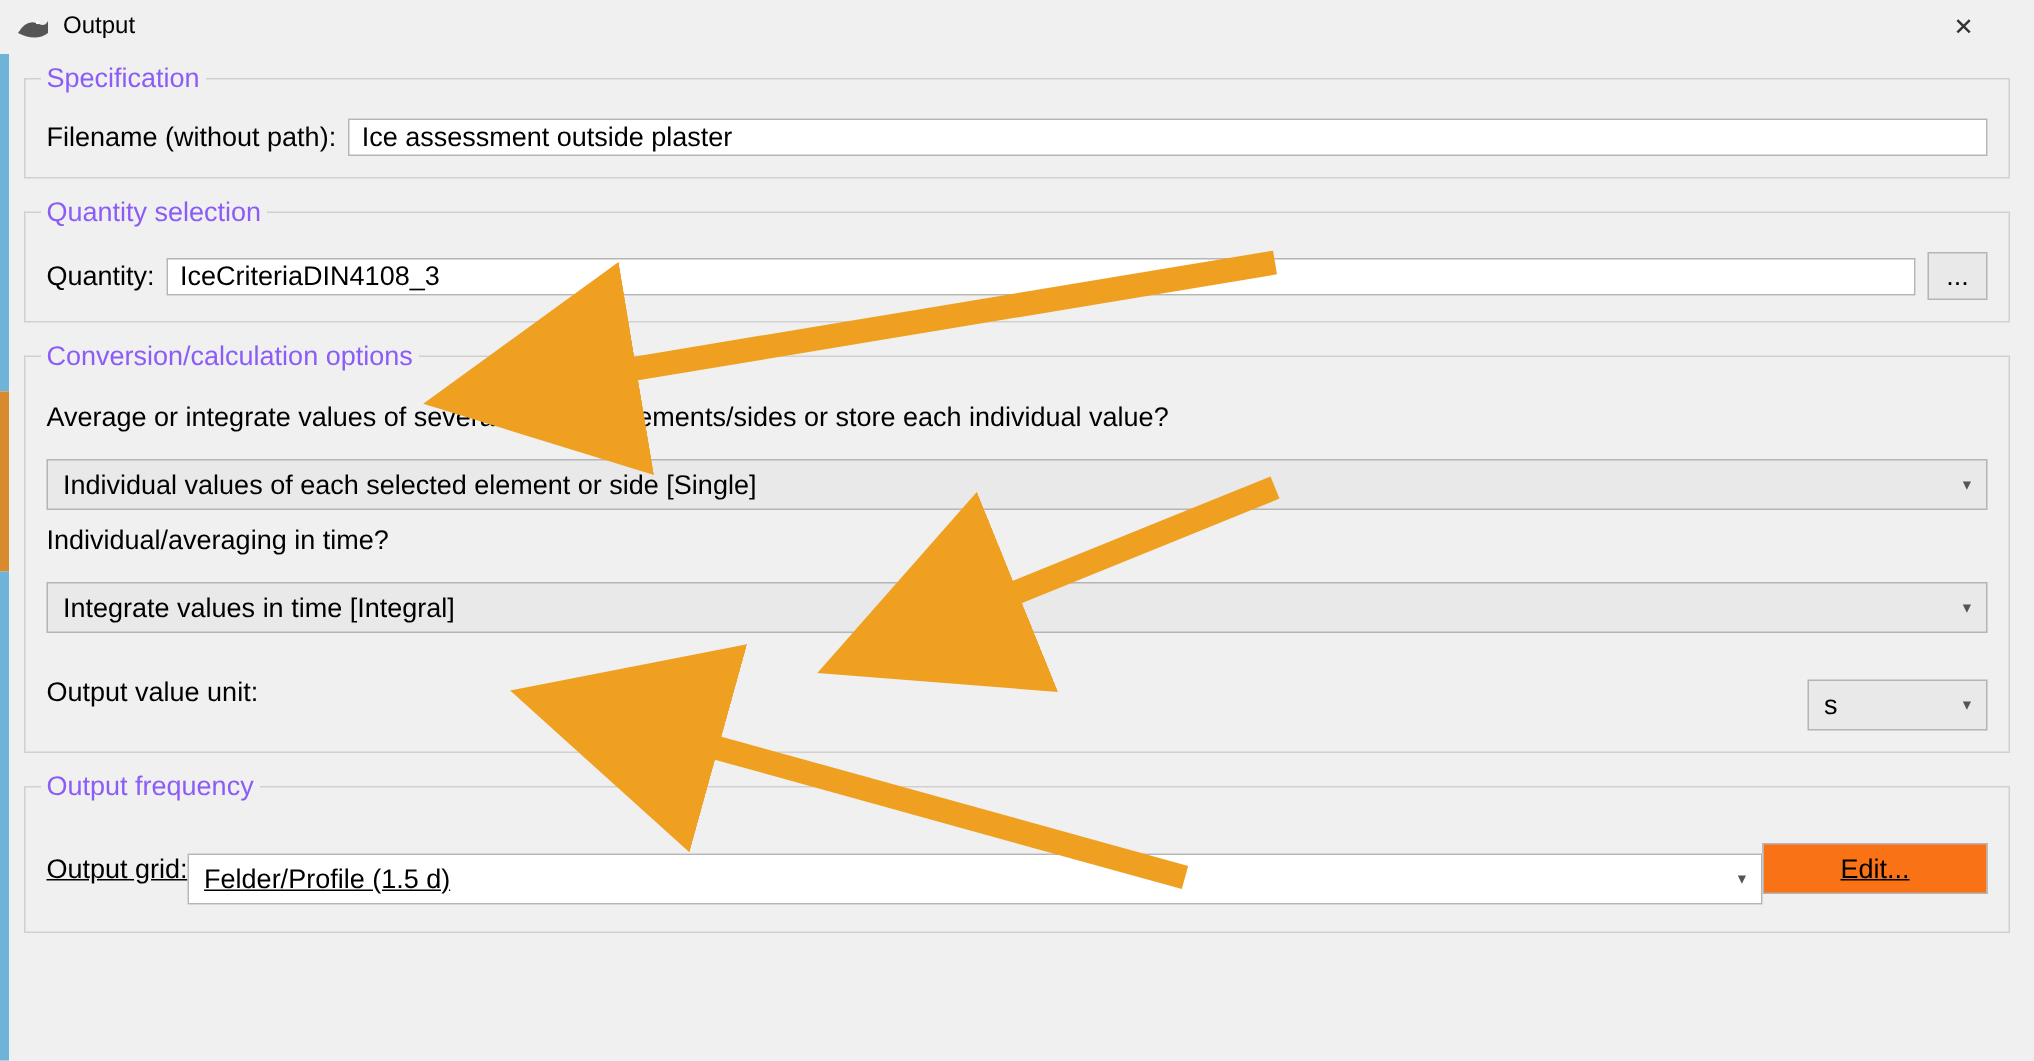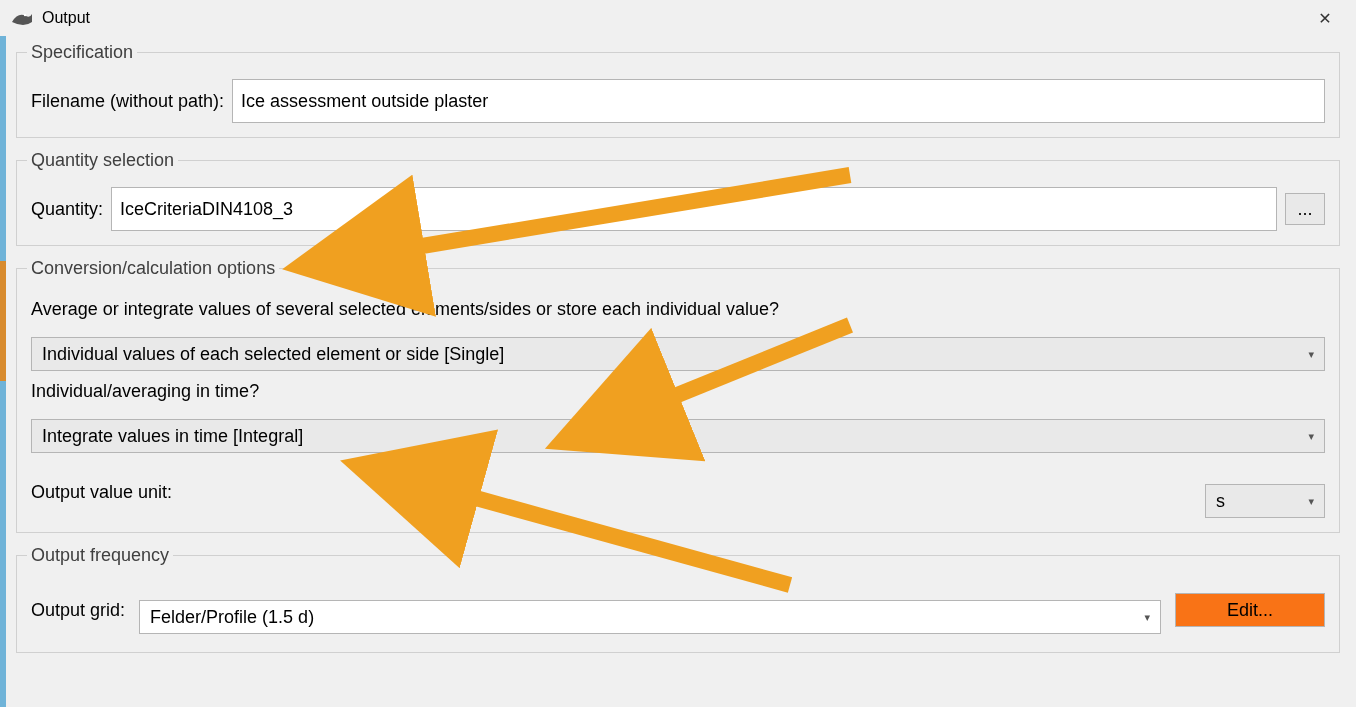"Output" .titlebar { padding: 0 8px 0 10px -> 0 24px 0 10px }
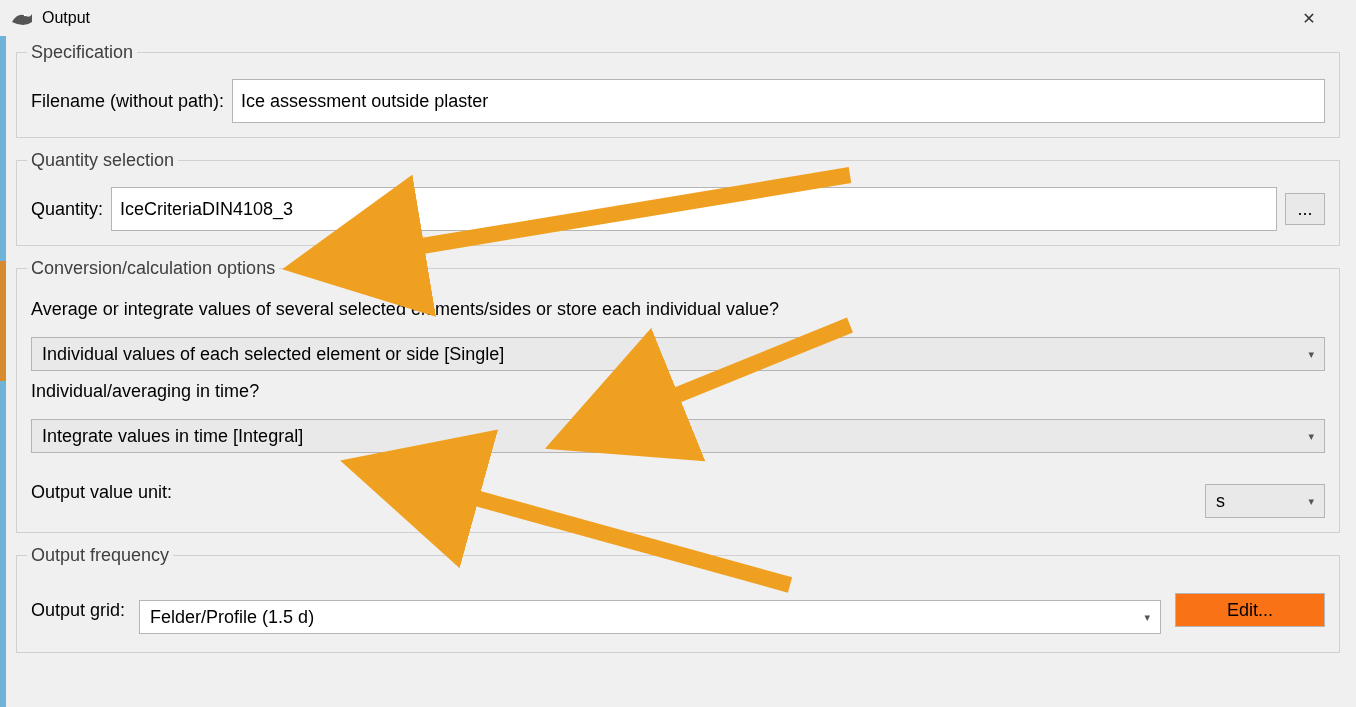"Specification" fieldset.group > legend { color: #404040 -> #8b5cf6 }
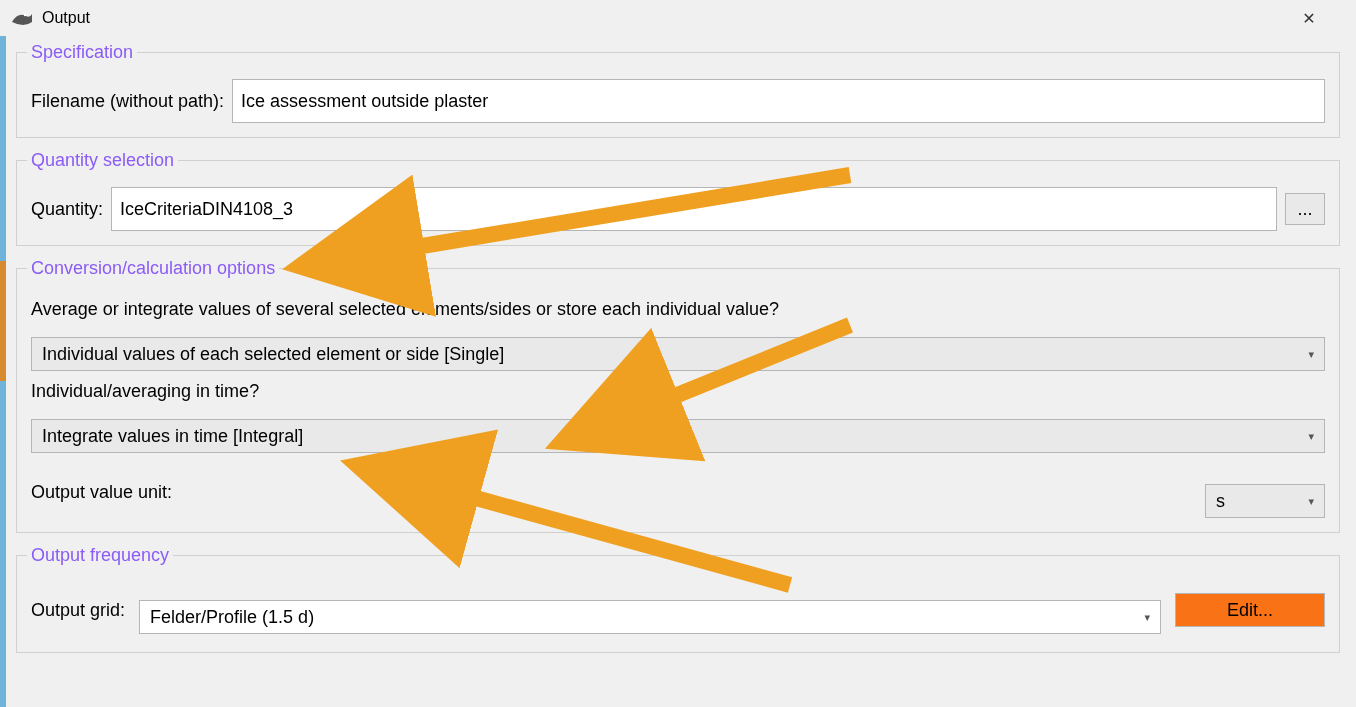"Ice assessment outside plaster" input[type=text].textfield { height: 44px -> 25px }
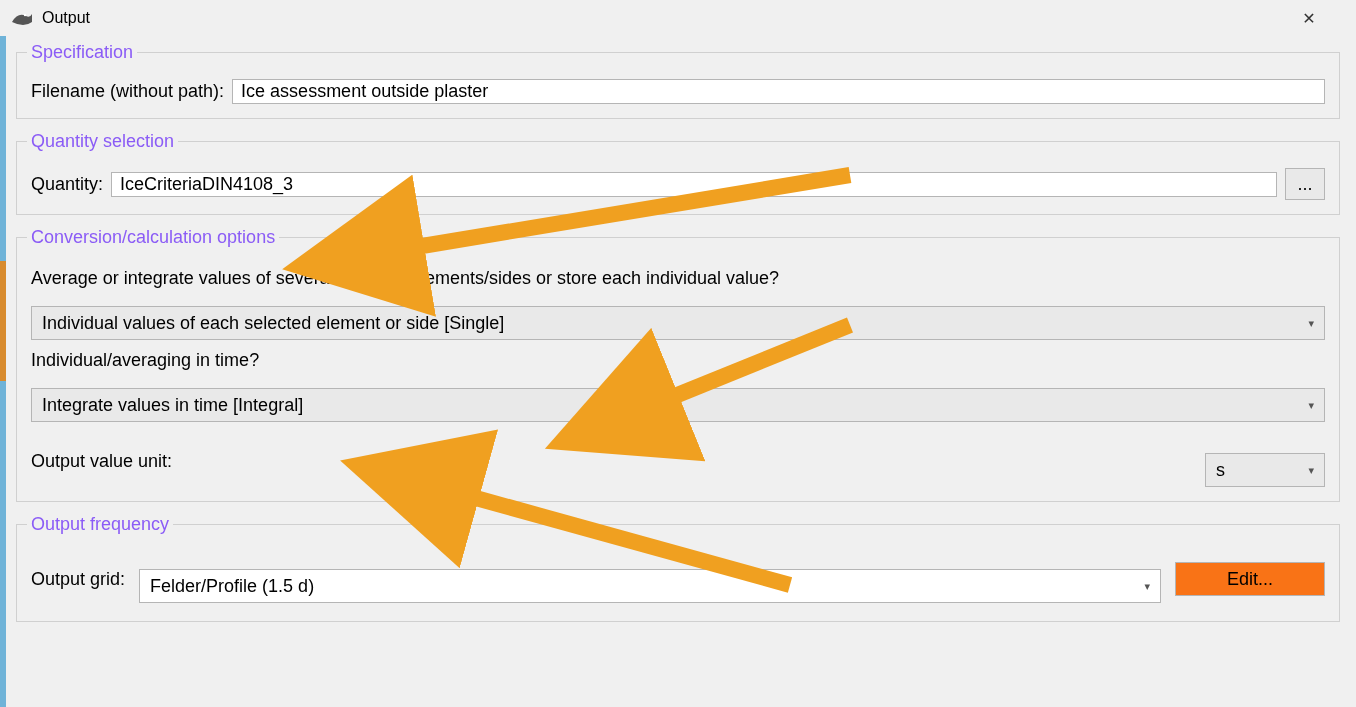"Output grid:" .freq-row { gap: 14px -> none; text-decoration: none -> underline }
